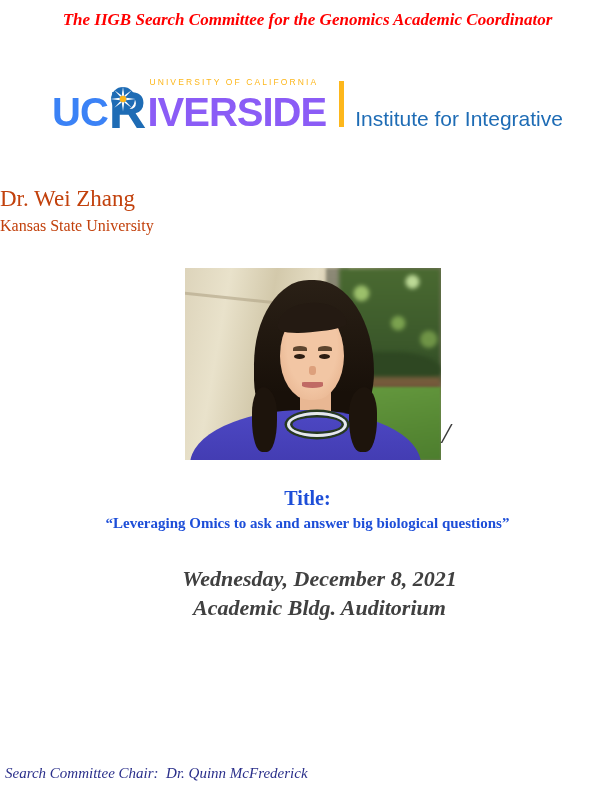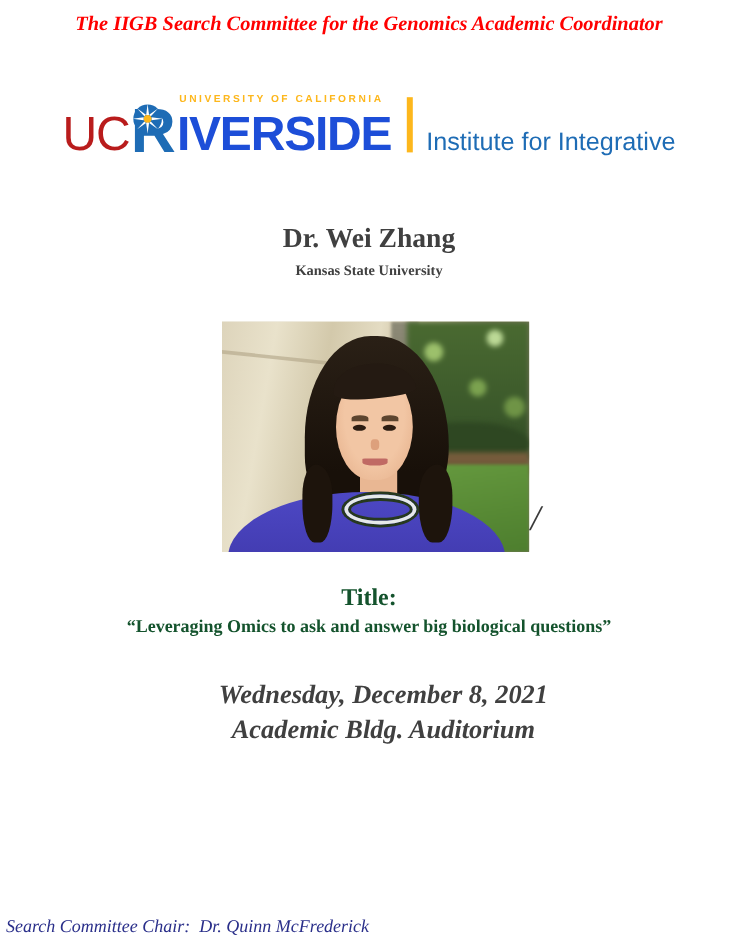"UNIVERSITY OF CALIFORNIA" .logo-univ { font-weight: bold -> normal }
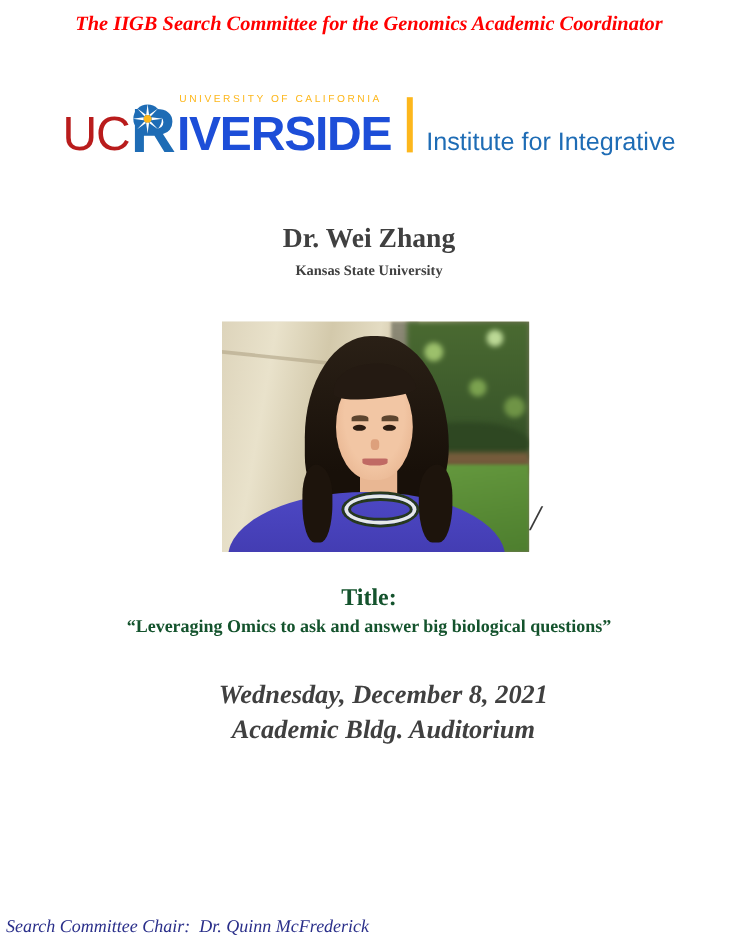"UC" .logo-uc { color: #b91c1c -> #3b82f6; font-weight: normal -> bold }
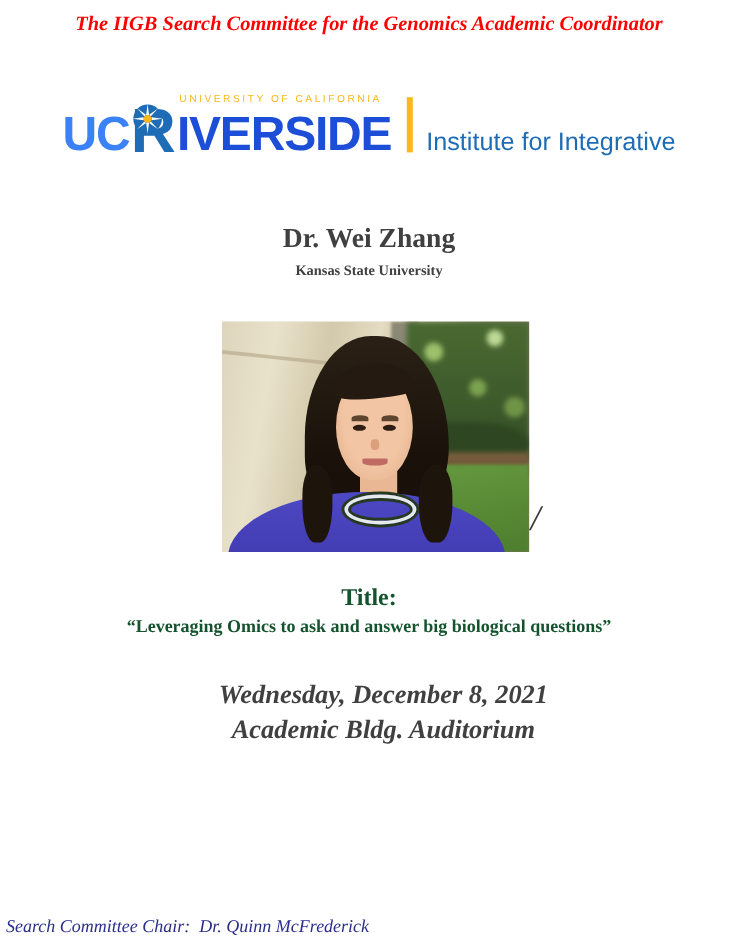"IVERSIDE" .logo-iverside { color: #1d4ed8 -> #8b5cf6 }
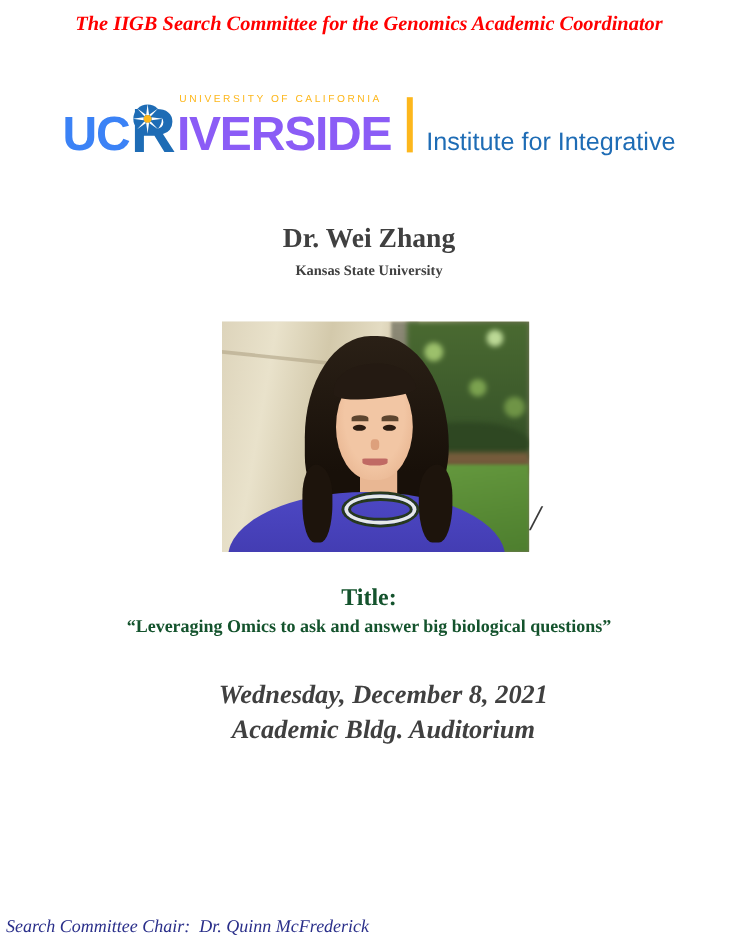"Dr. Wei Zhang" .speaker { color: #404040 -> #c2410c; font-weight: bold -> normal; text-align: center -> left }
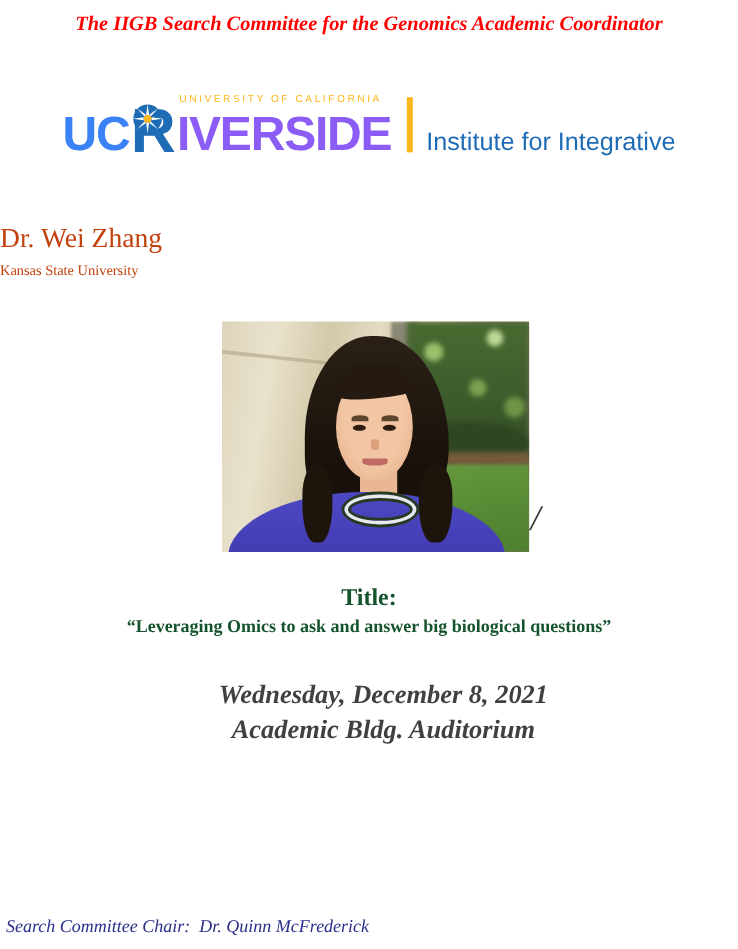"Kansas State University" .speaker-affiliation { font-size: 12px -> 16px }
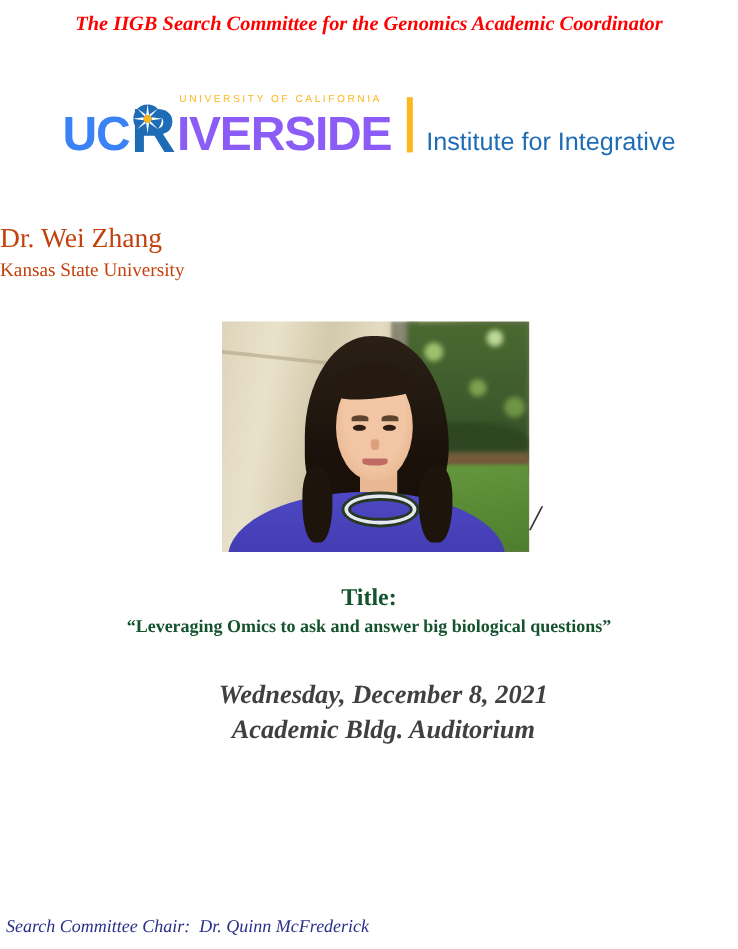"Title:" .talk { color: #14532d -> #1d4ed8 }
